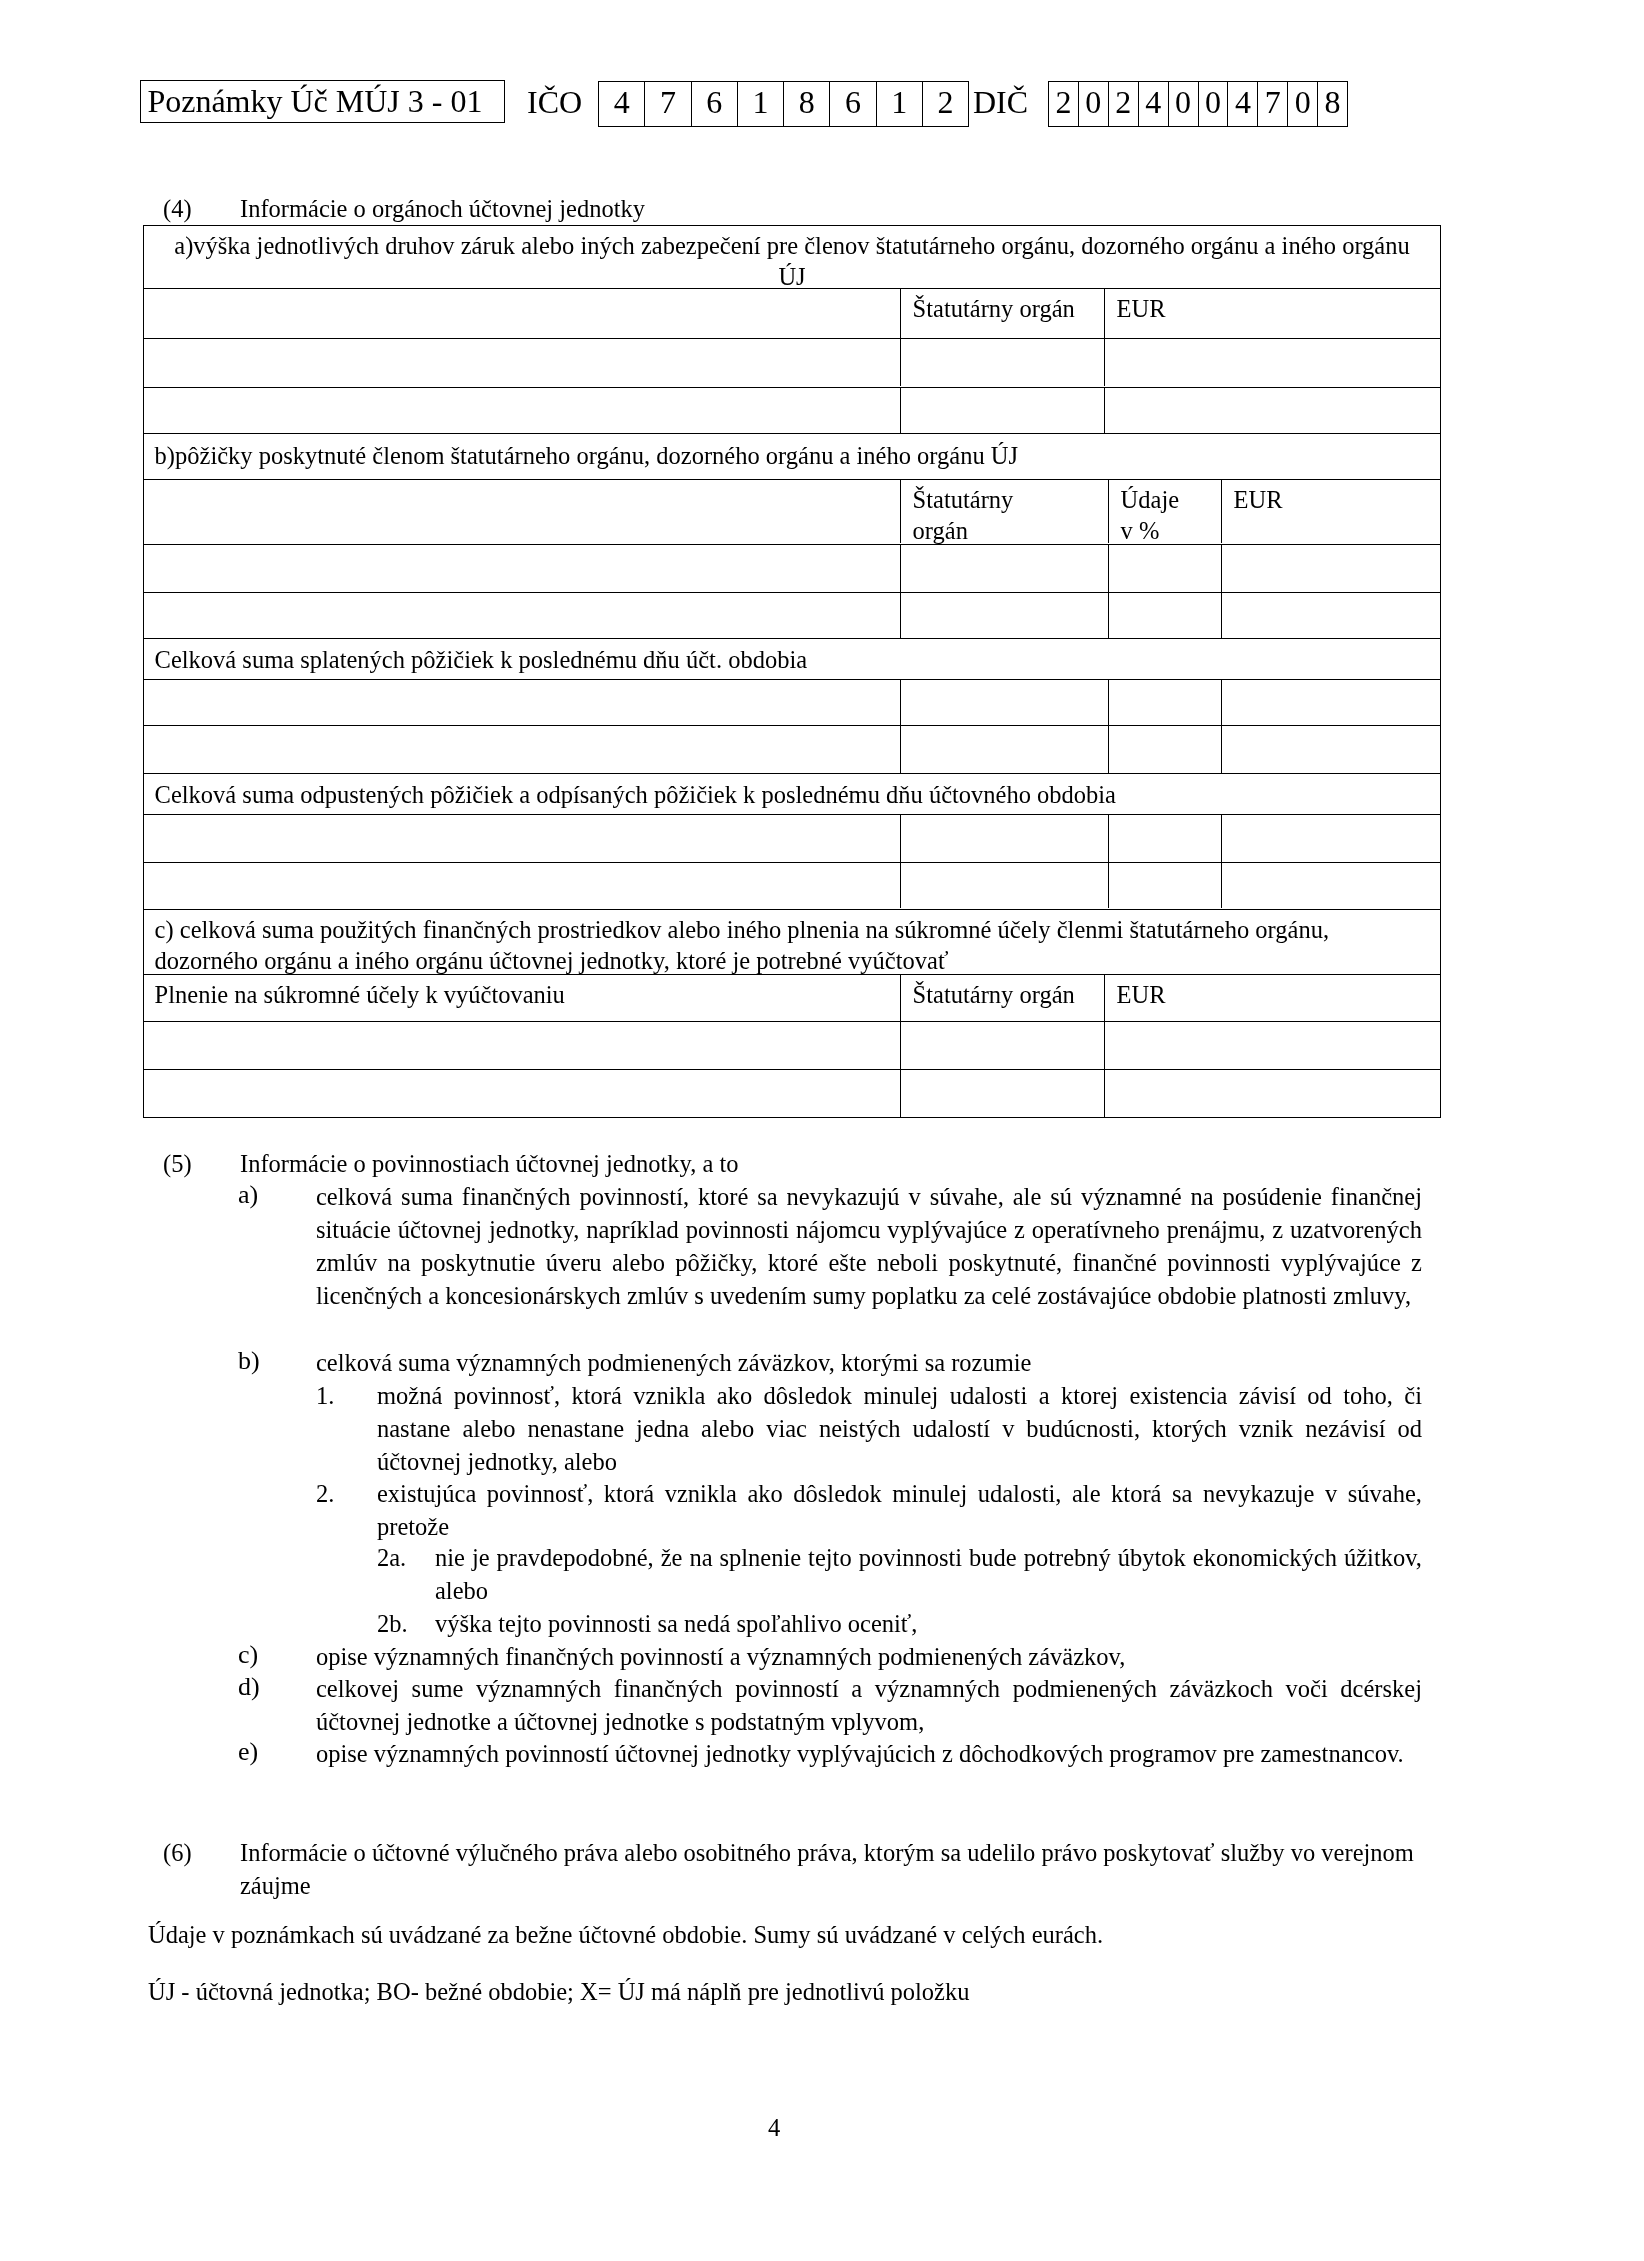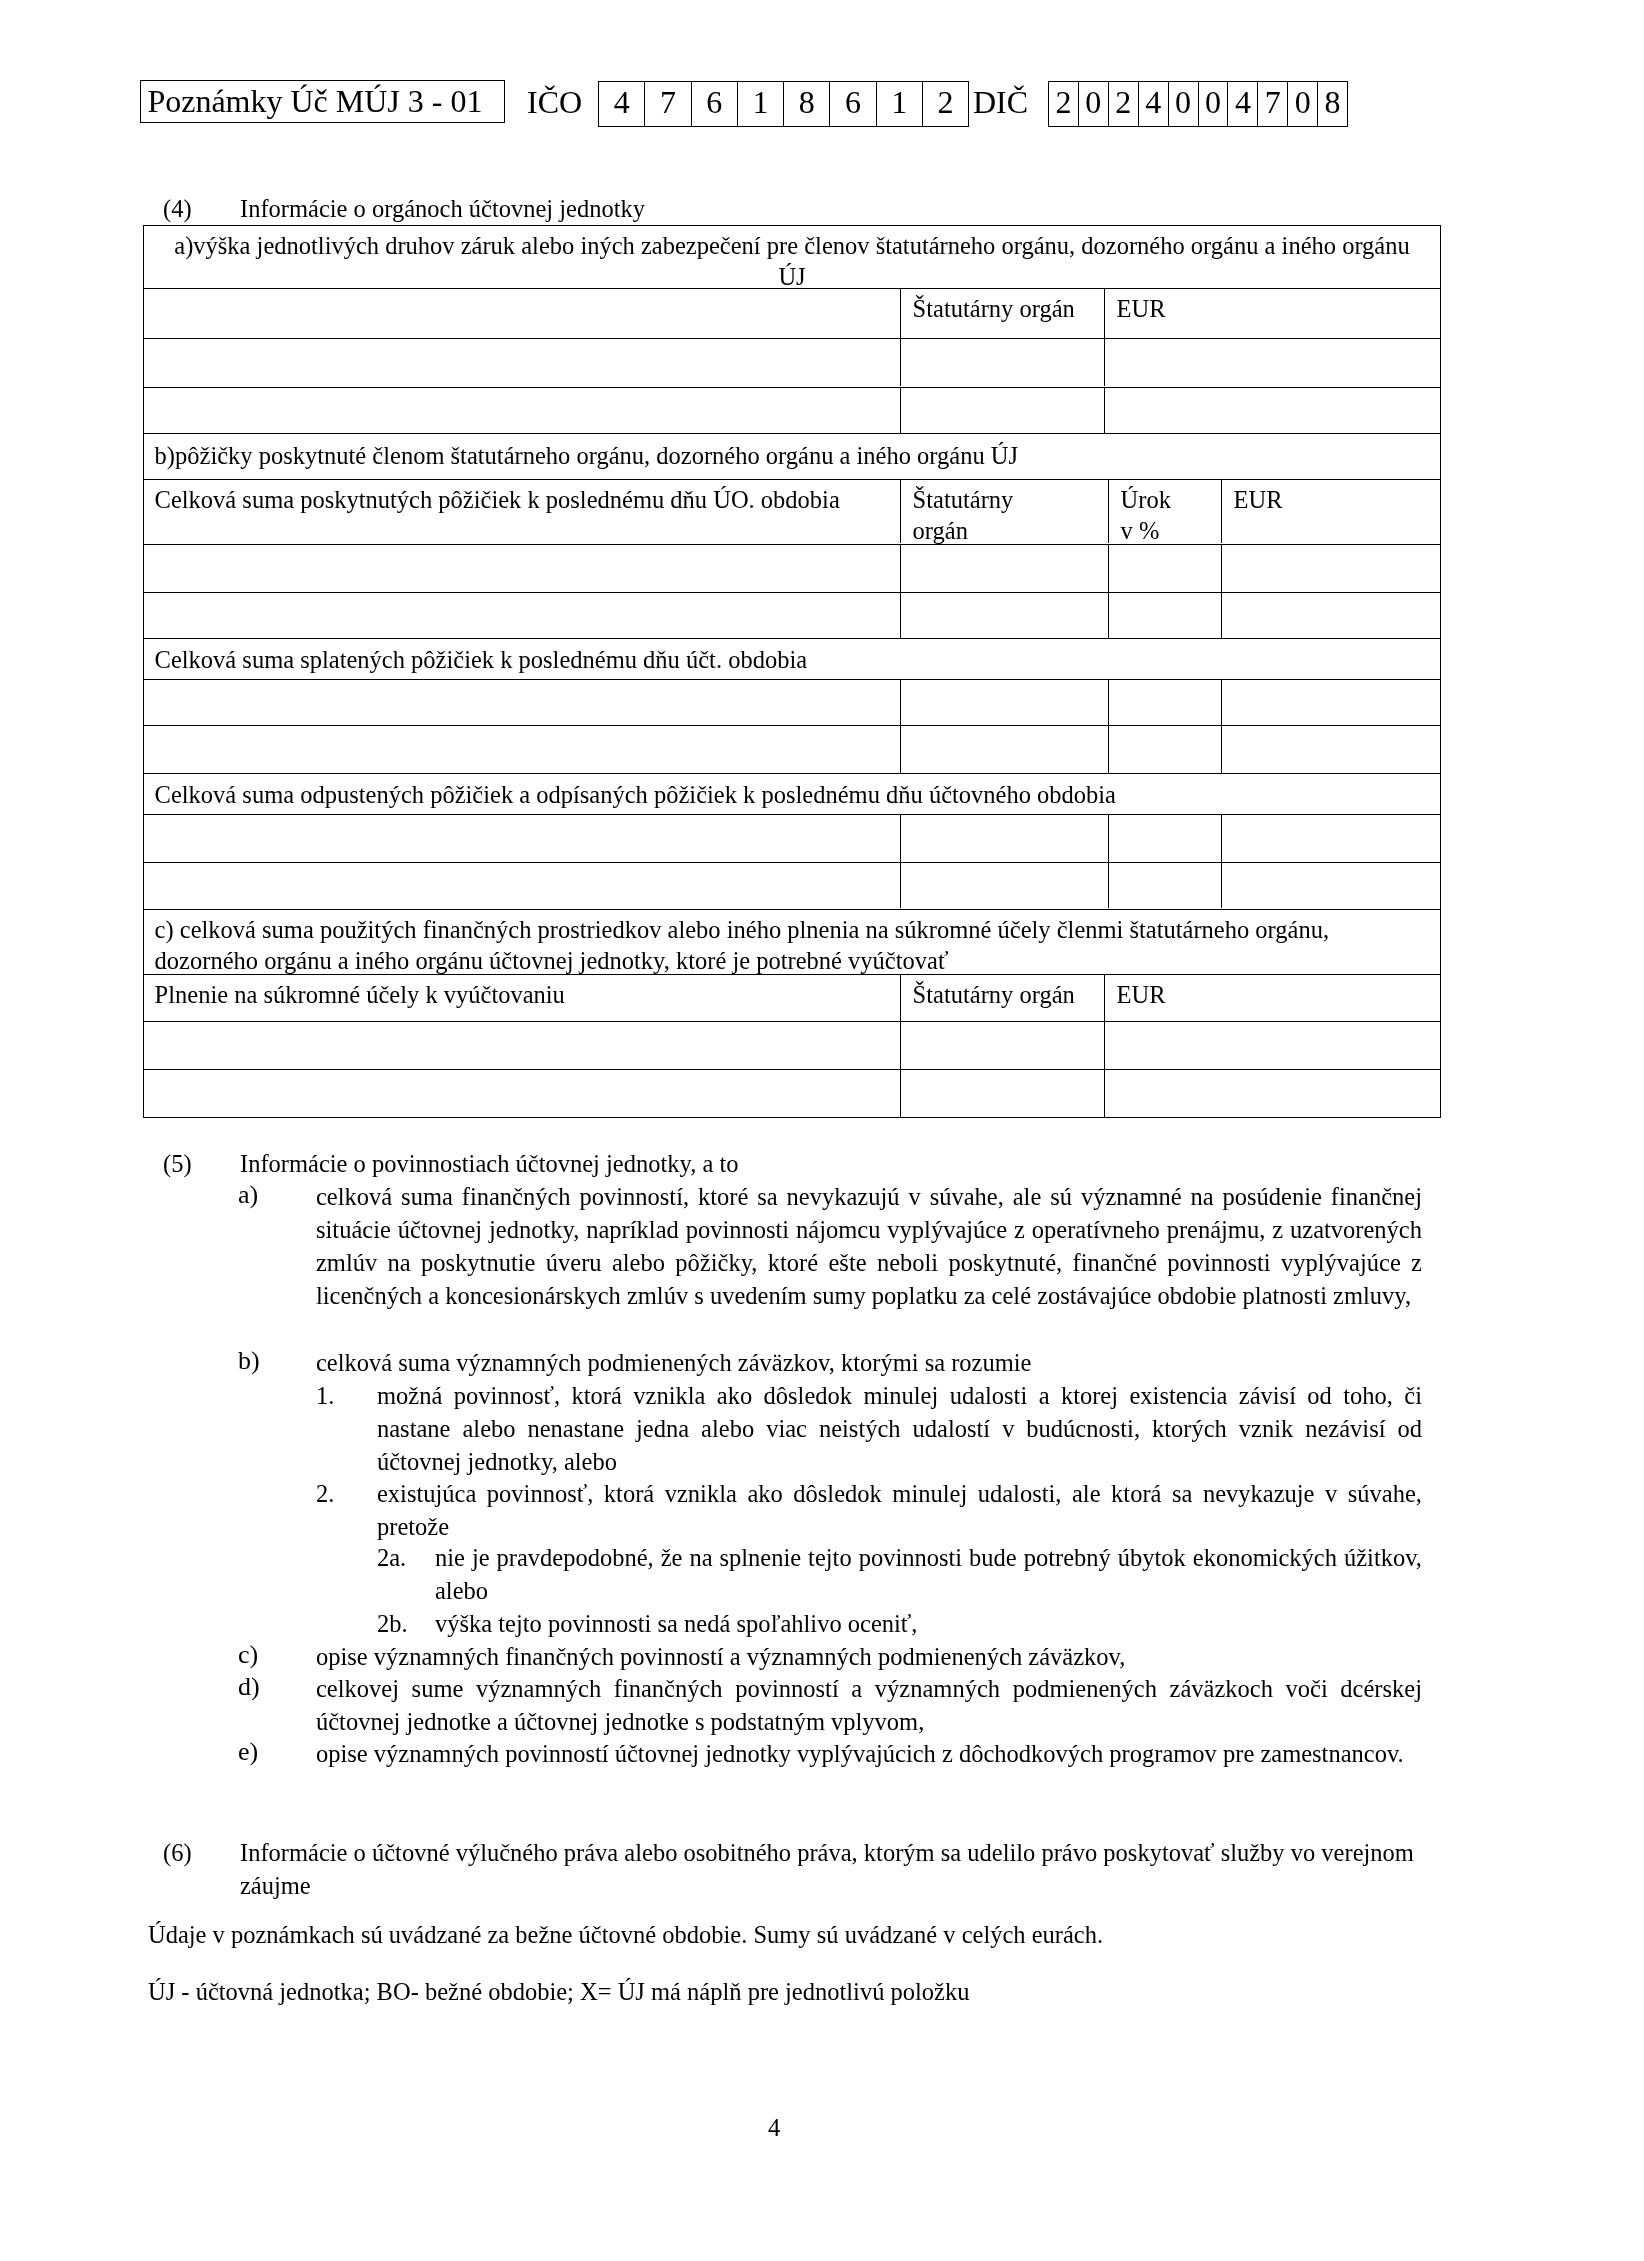"Celková suma poskytnutých pôžičiek k" div.cell { html: <div>Celková suma poskytnutých pôžičiek k poslednému dňu ÚO. obdobia</div> -> none }
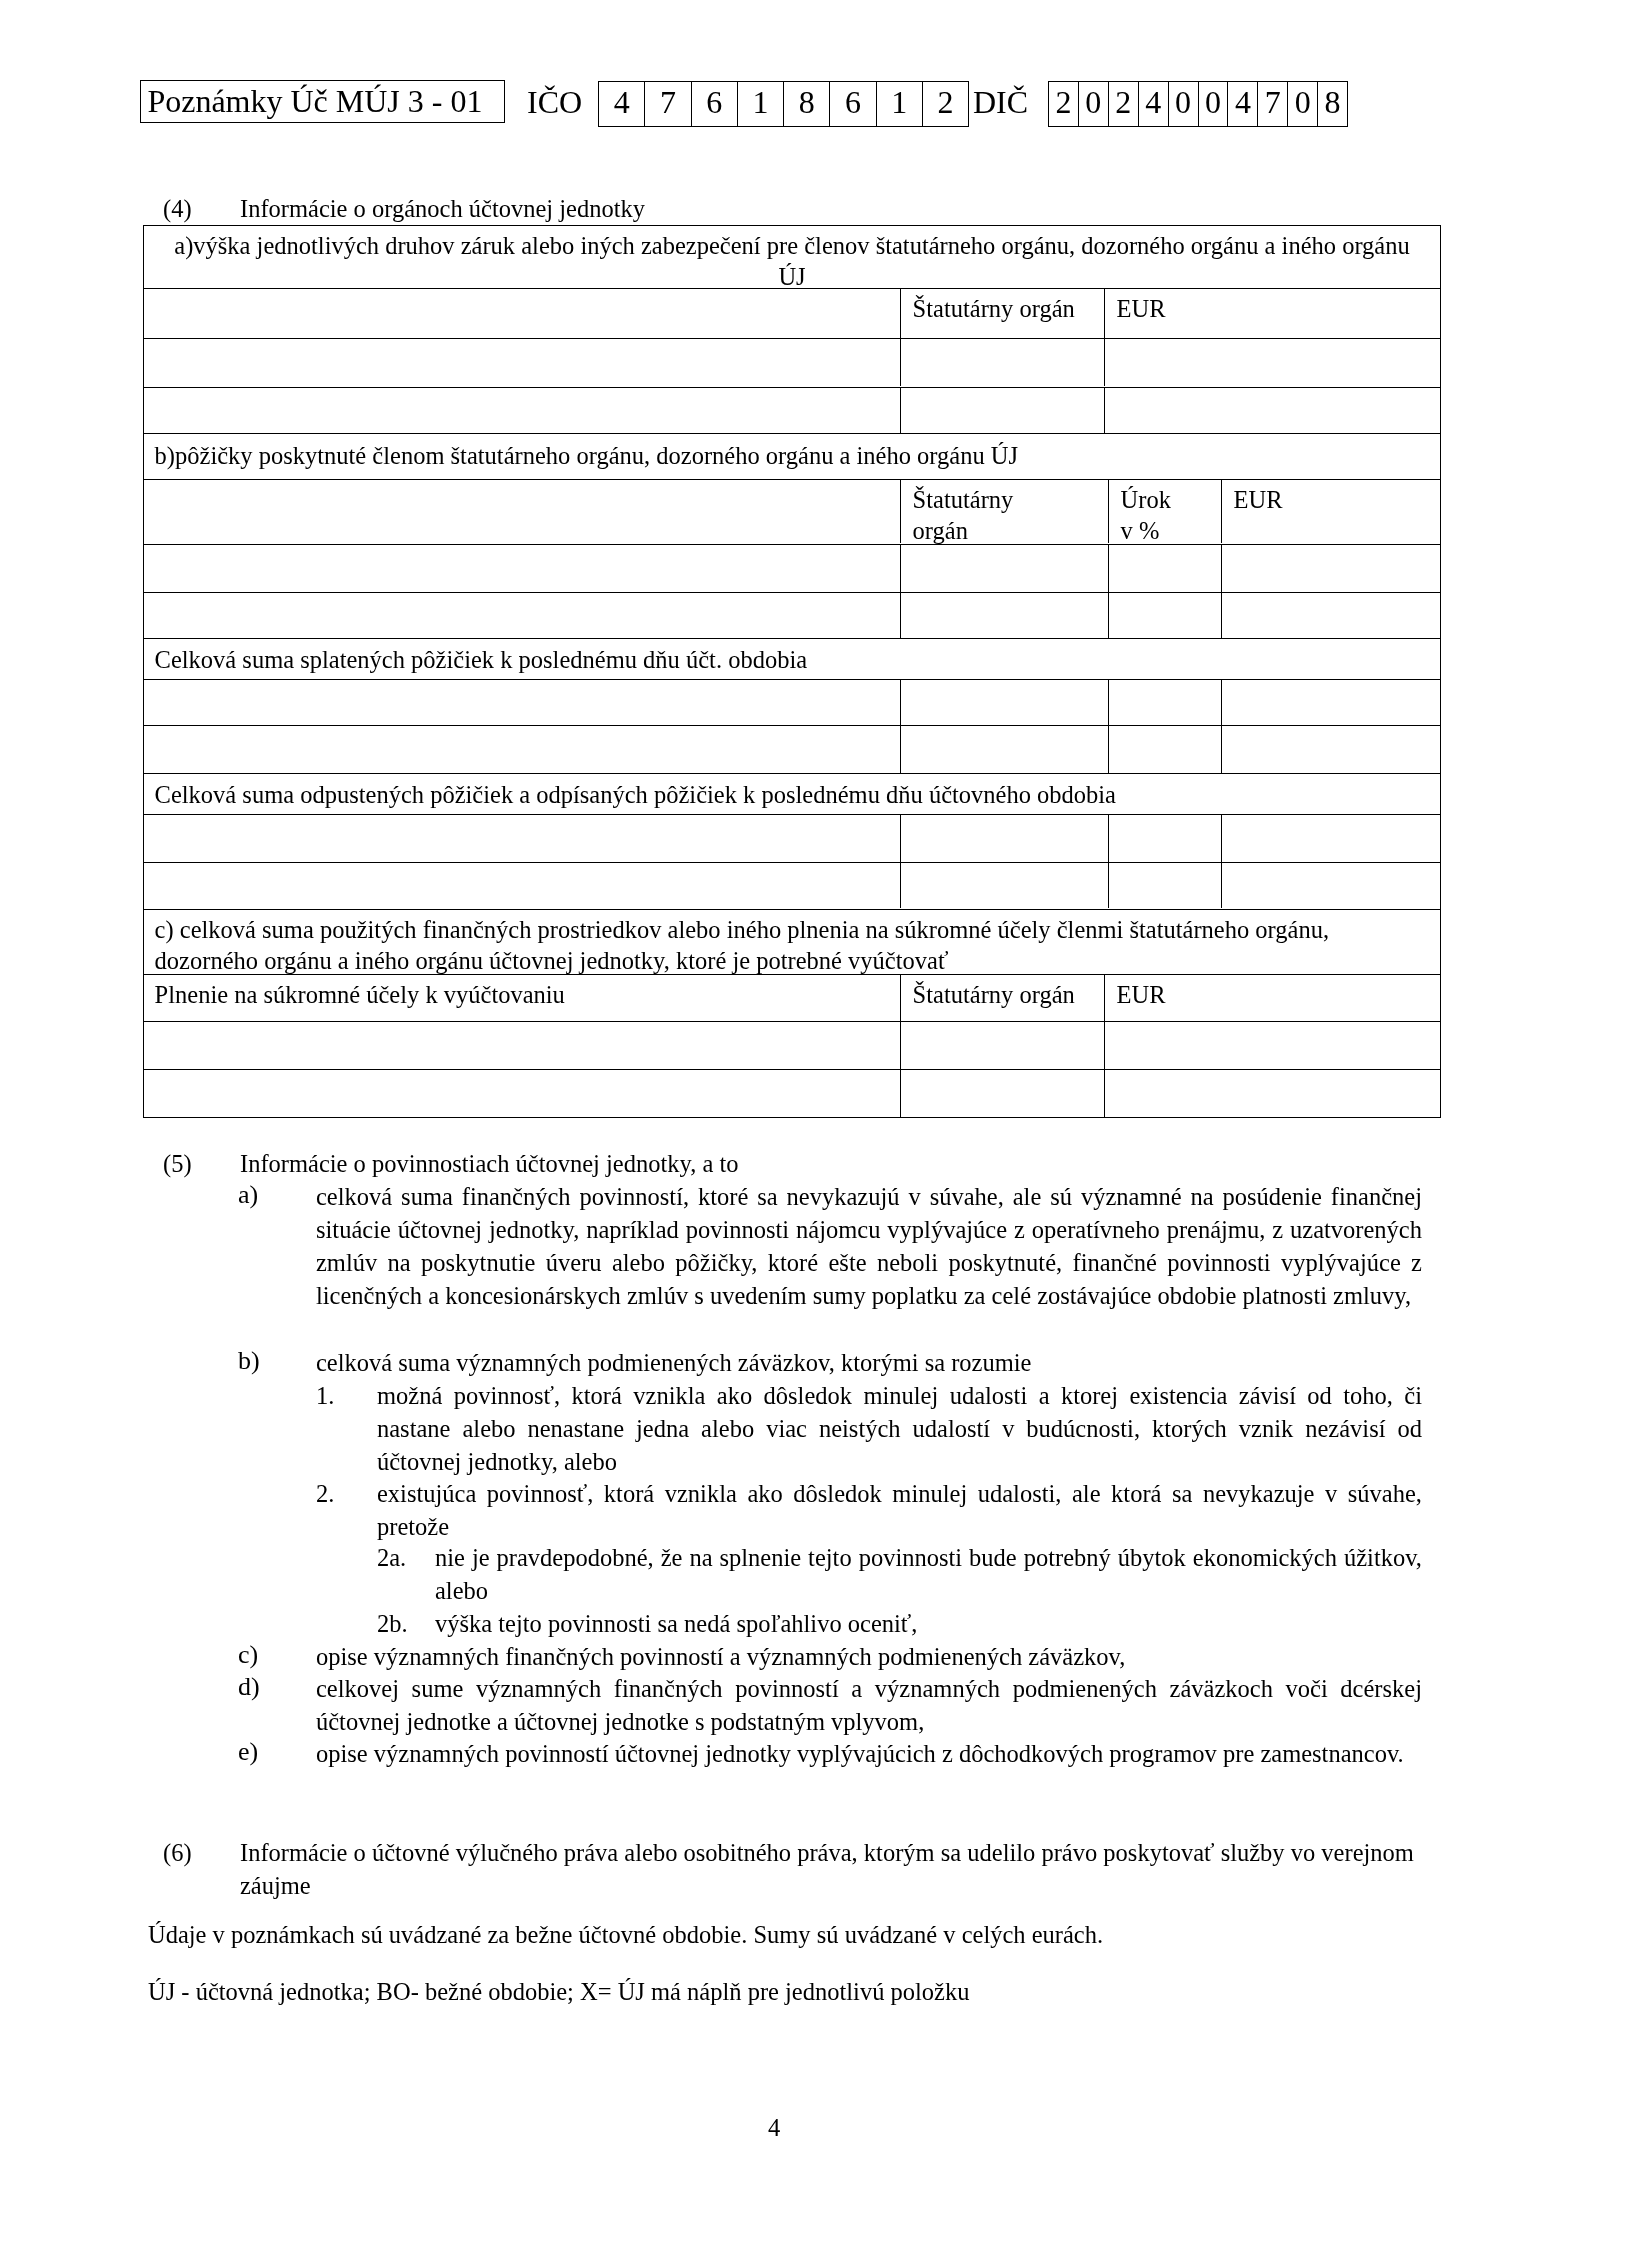"Úrok v %" div.cell { text: Úrok -> Údaje }
